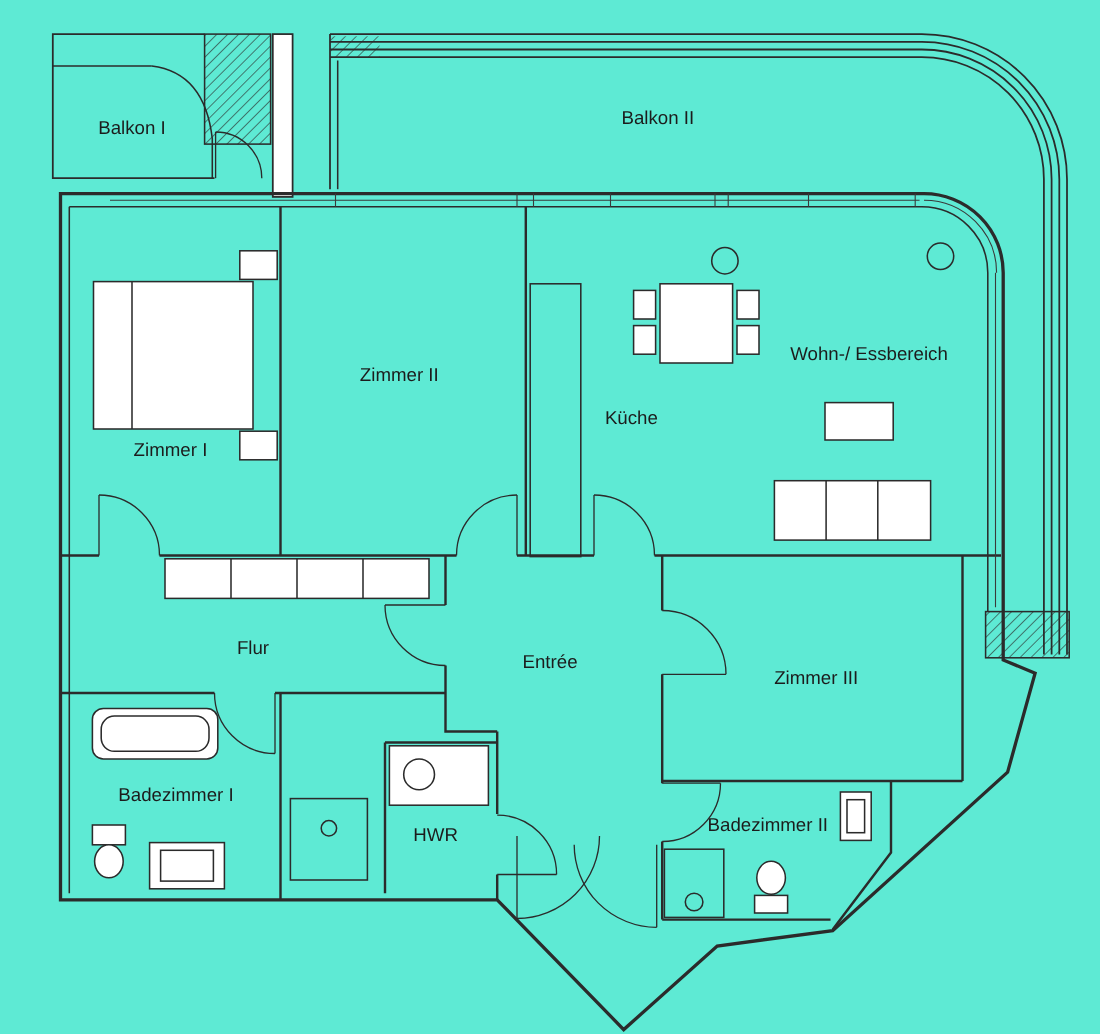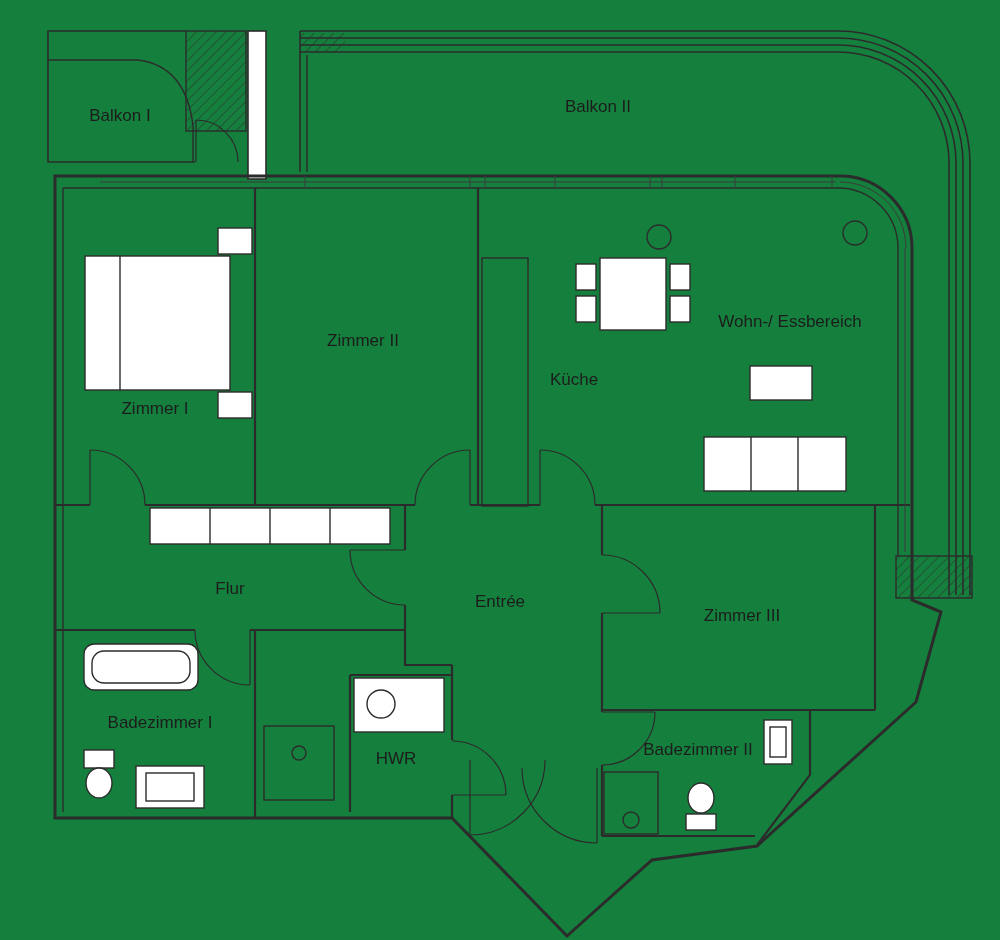"Balkon I" .canvas { background: #15803d -> #5eead4 }
